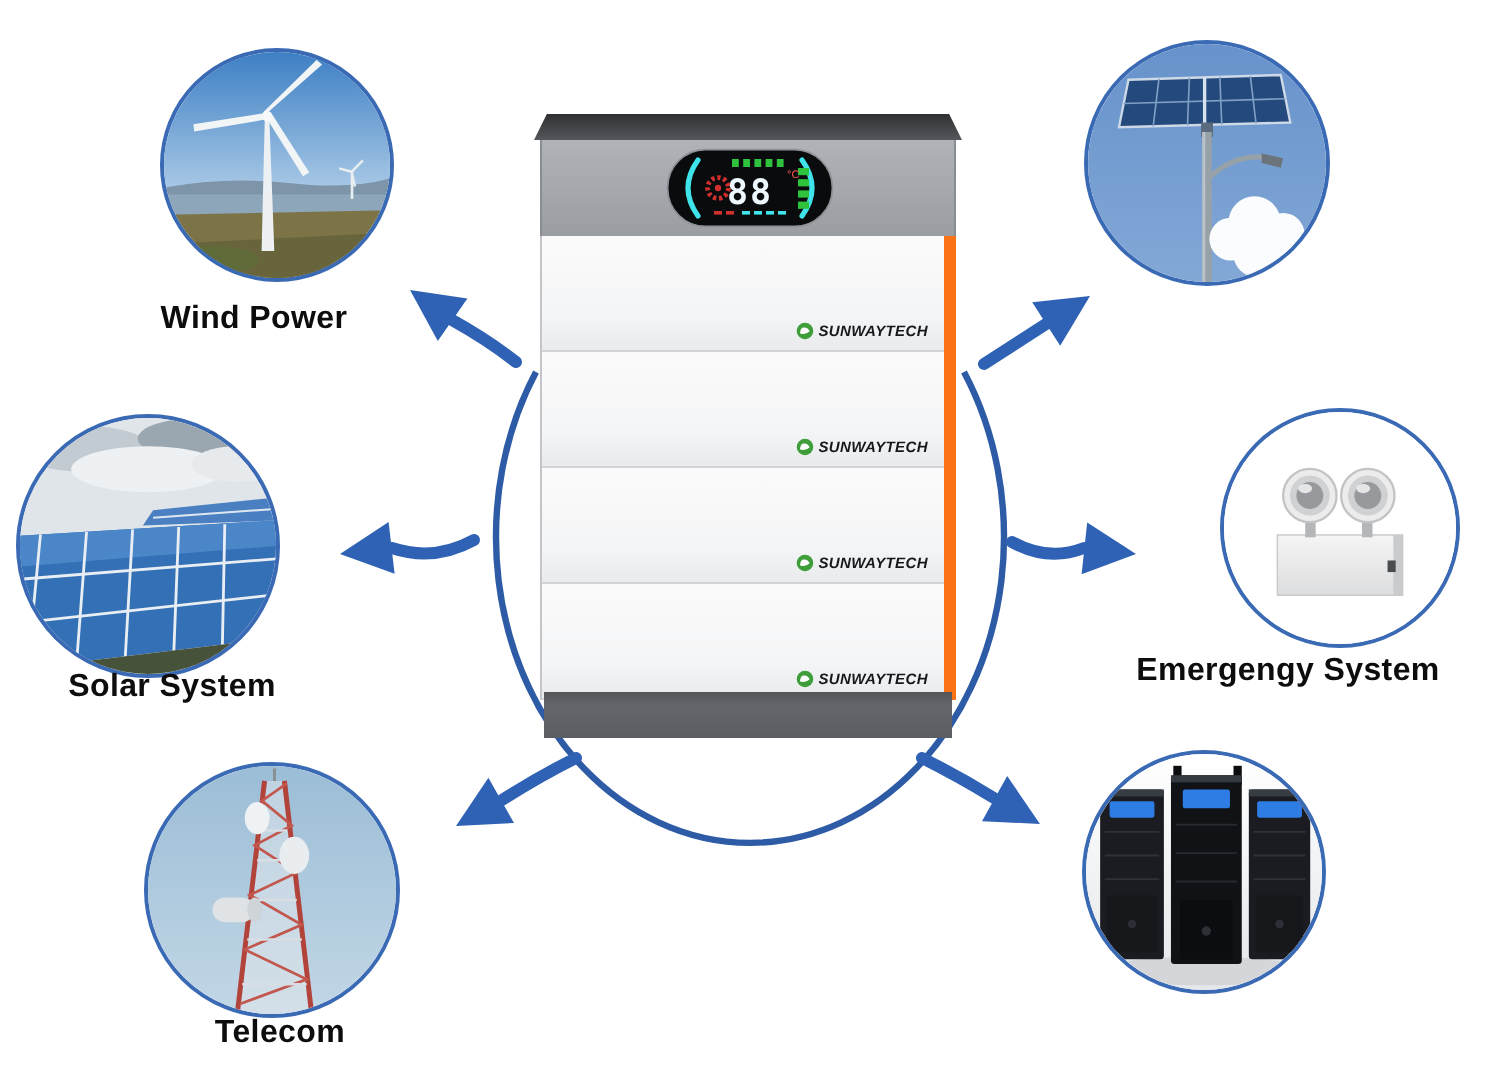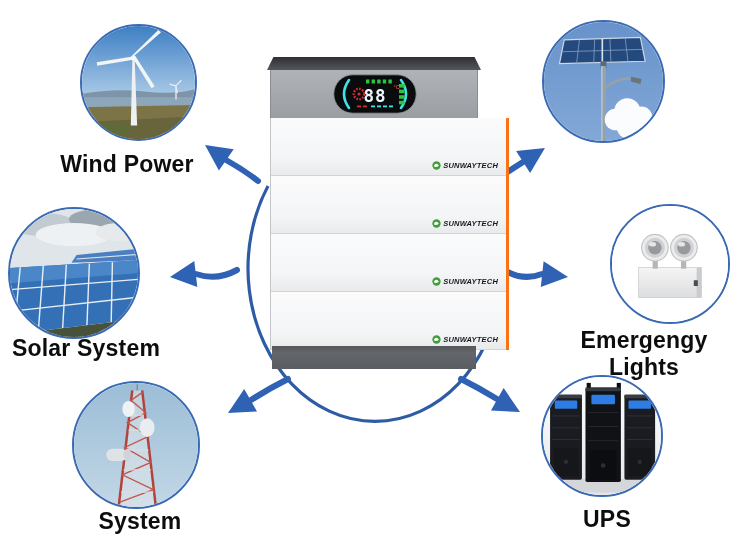"Wind Power" .app-label { font-size: 23px -> 16px }
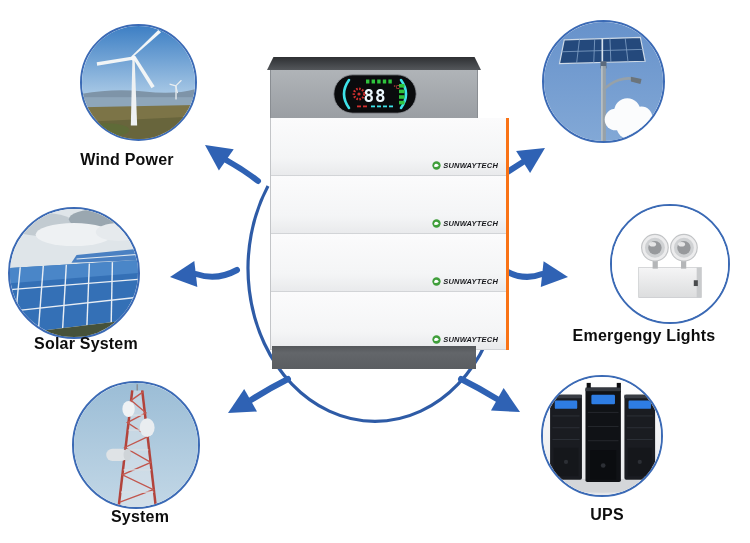"SUNWAYTECH" .modules { border-right: 3px solid #f97316 -> 6px solid #f97316; width: 239px -> 208px }
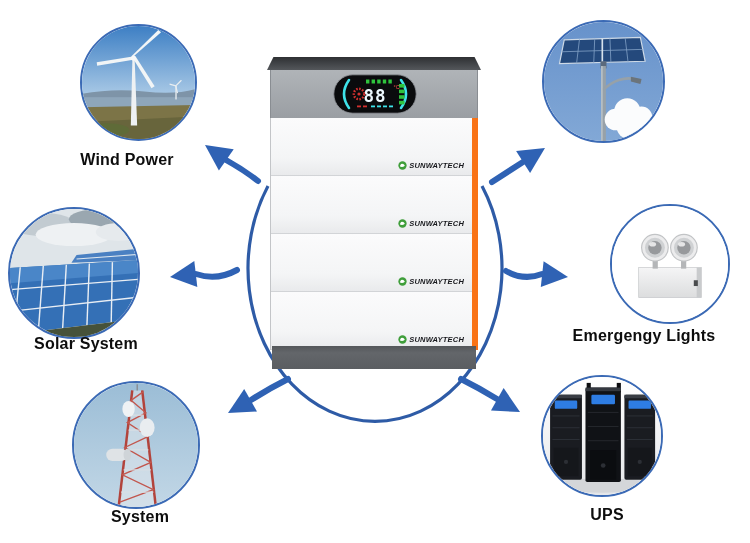"Emergengy Lights" div.app-label { text: Lights -> System }
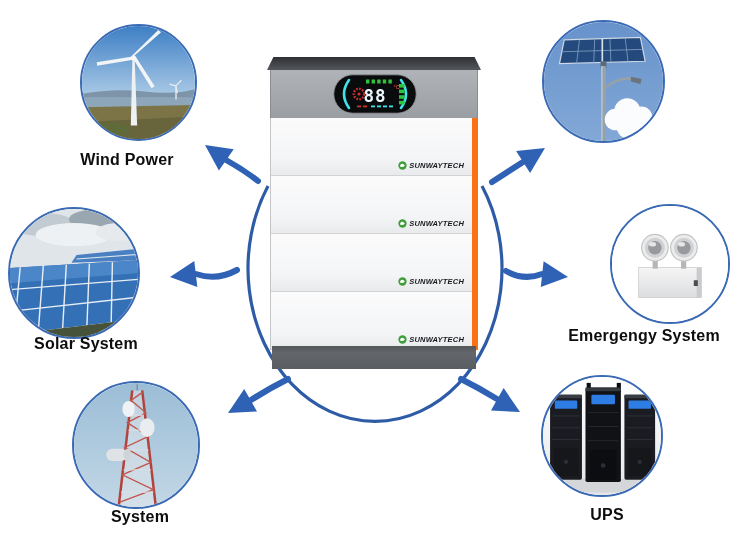"System" div.app-label { text: System -> Telecom }
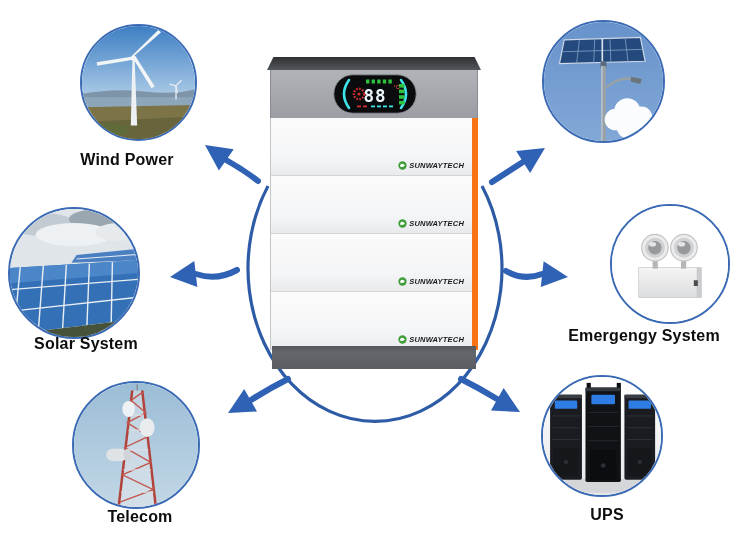"UPS" div.app-label { html: <div>UPS</div> -> none }
